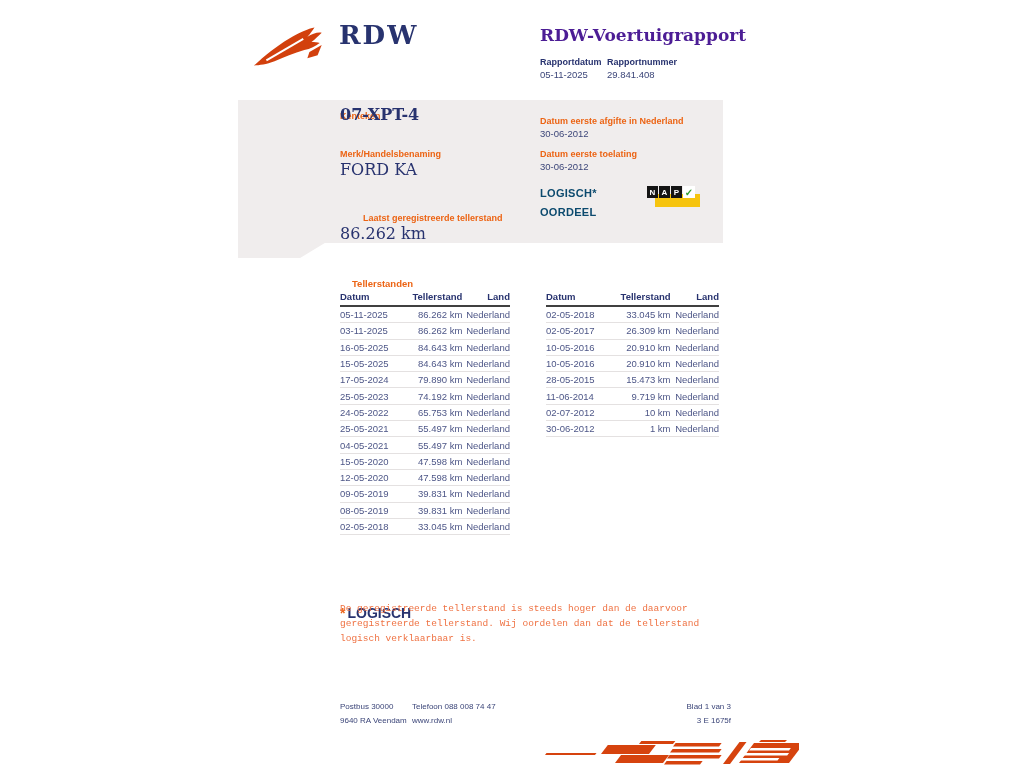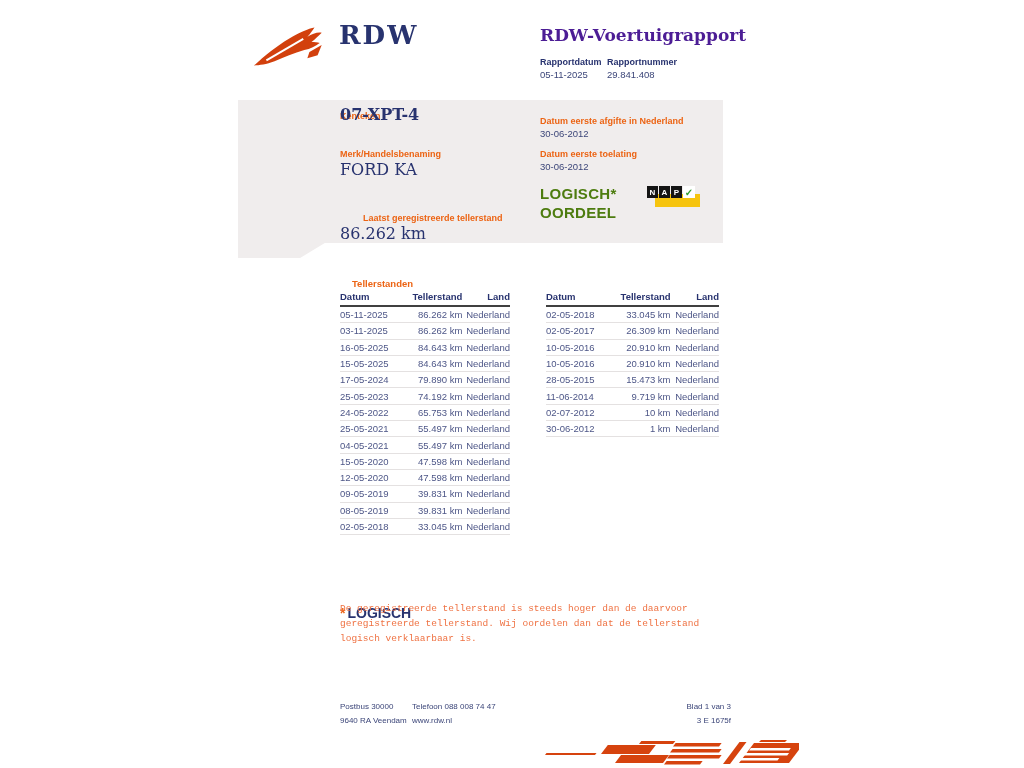"LOGISCH*" .oordeel { color: #4d7c0f -> #0c4a6e; font-size: 15px -> 11px }
